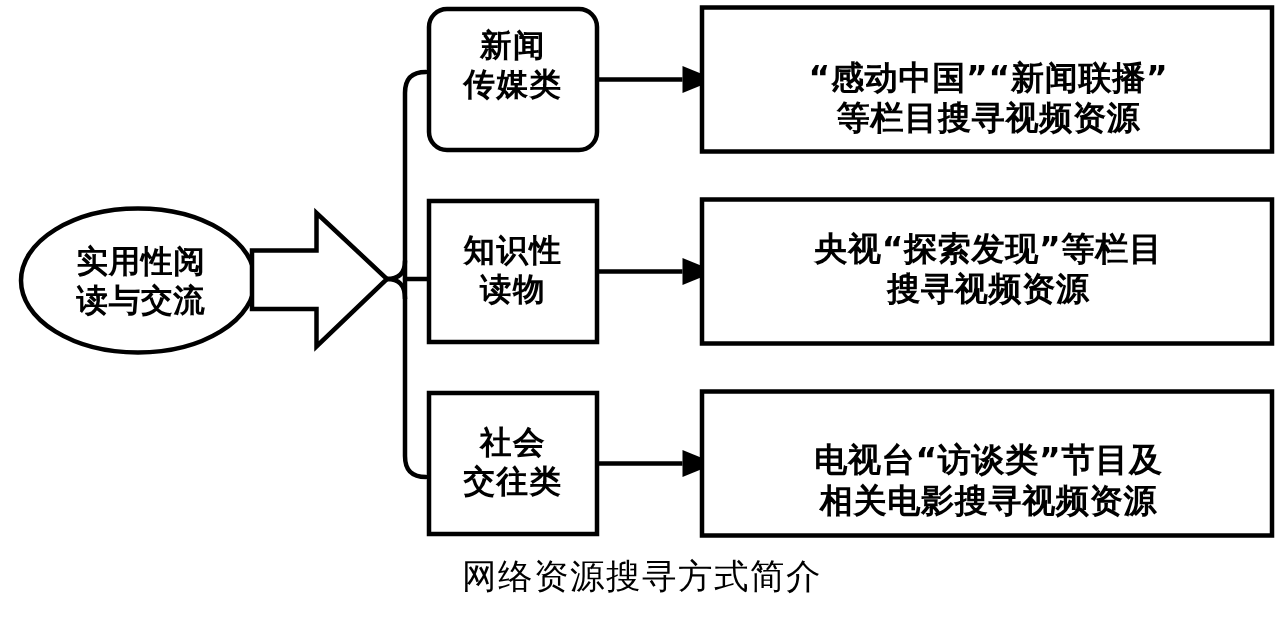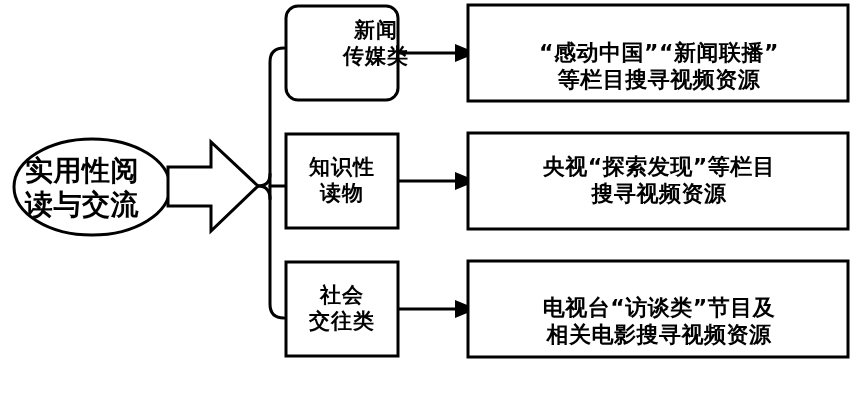"新闻" .cat-1 { margin-left: 34px -> none }
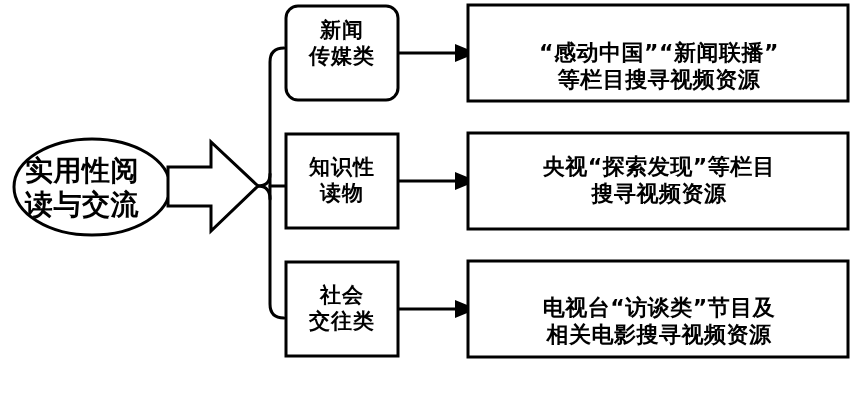"实用性阅" .source-label { font-size: 28px -> 21px; left: 6px -> 18px }
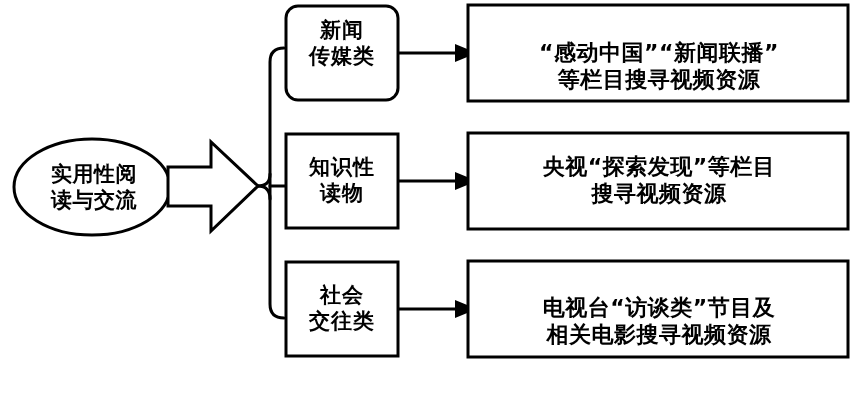"网络资源搜寻方式简介" div.caption { html: none -> <div>网络资源搜寻方式简介</div> }
